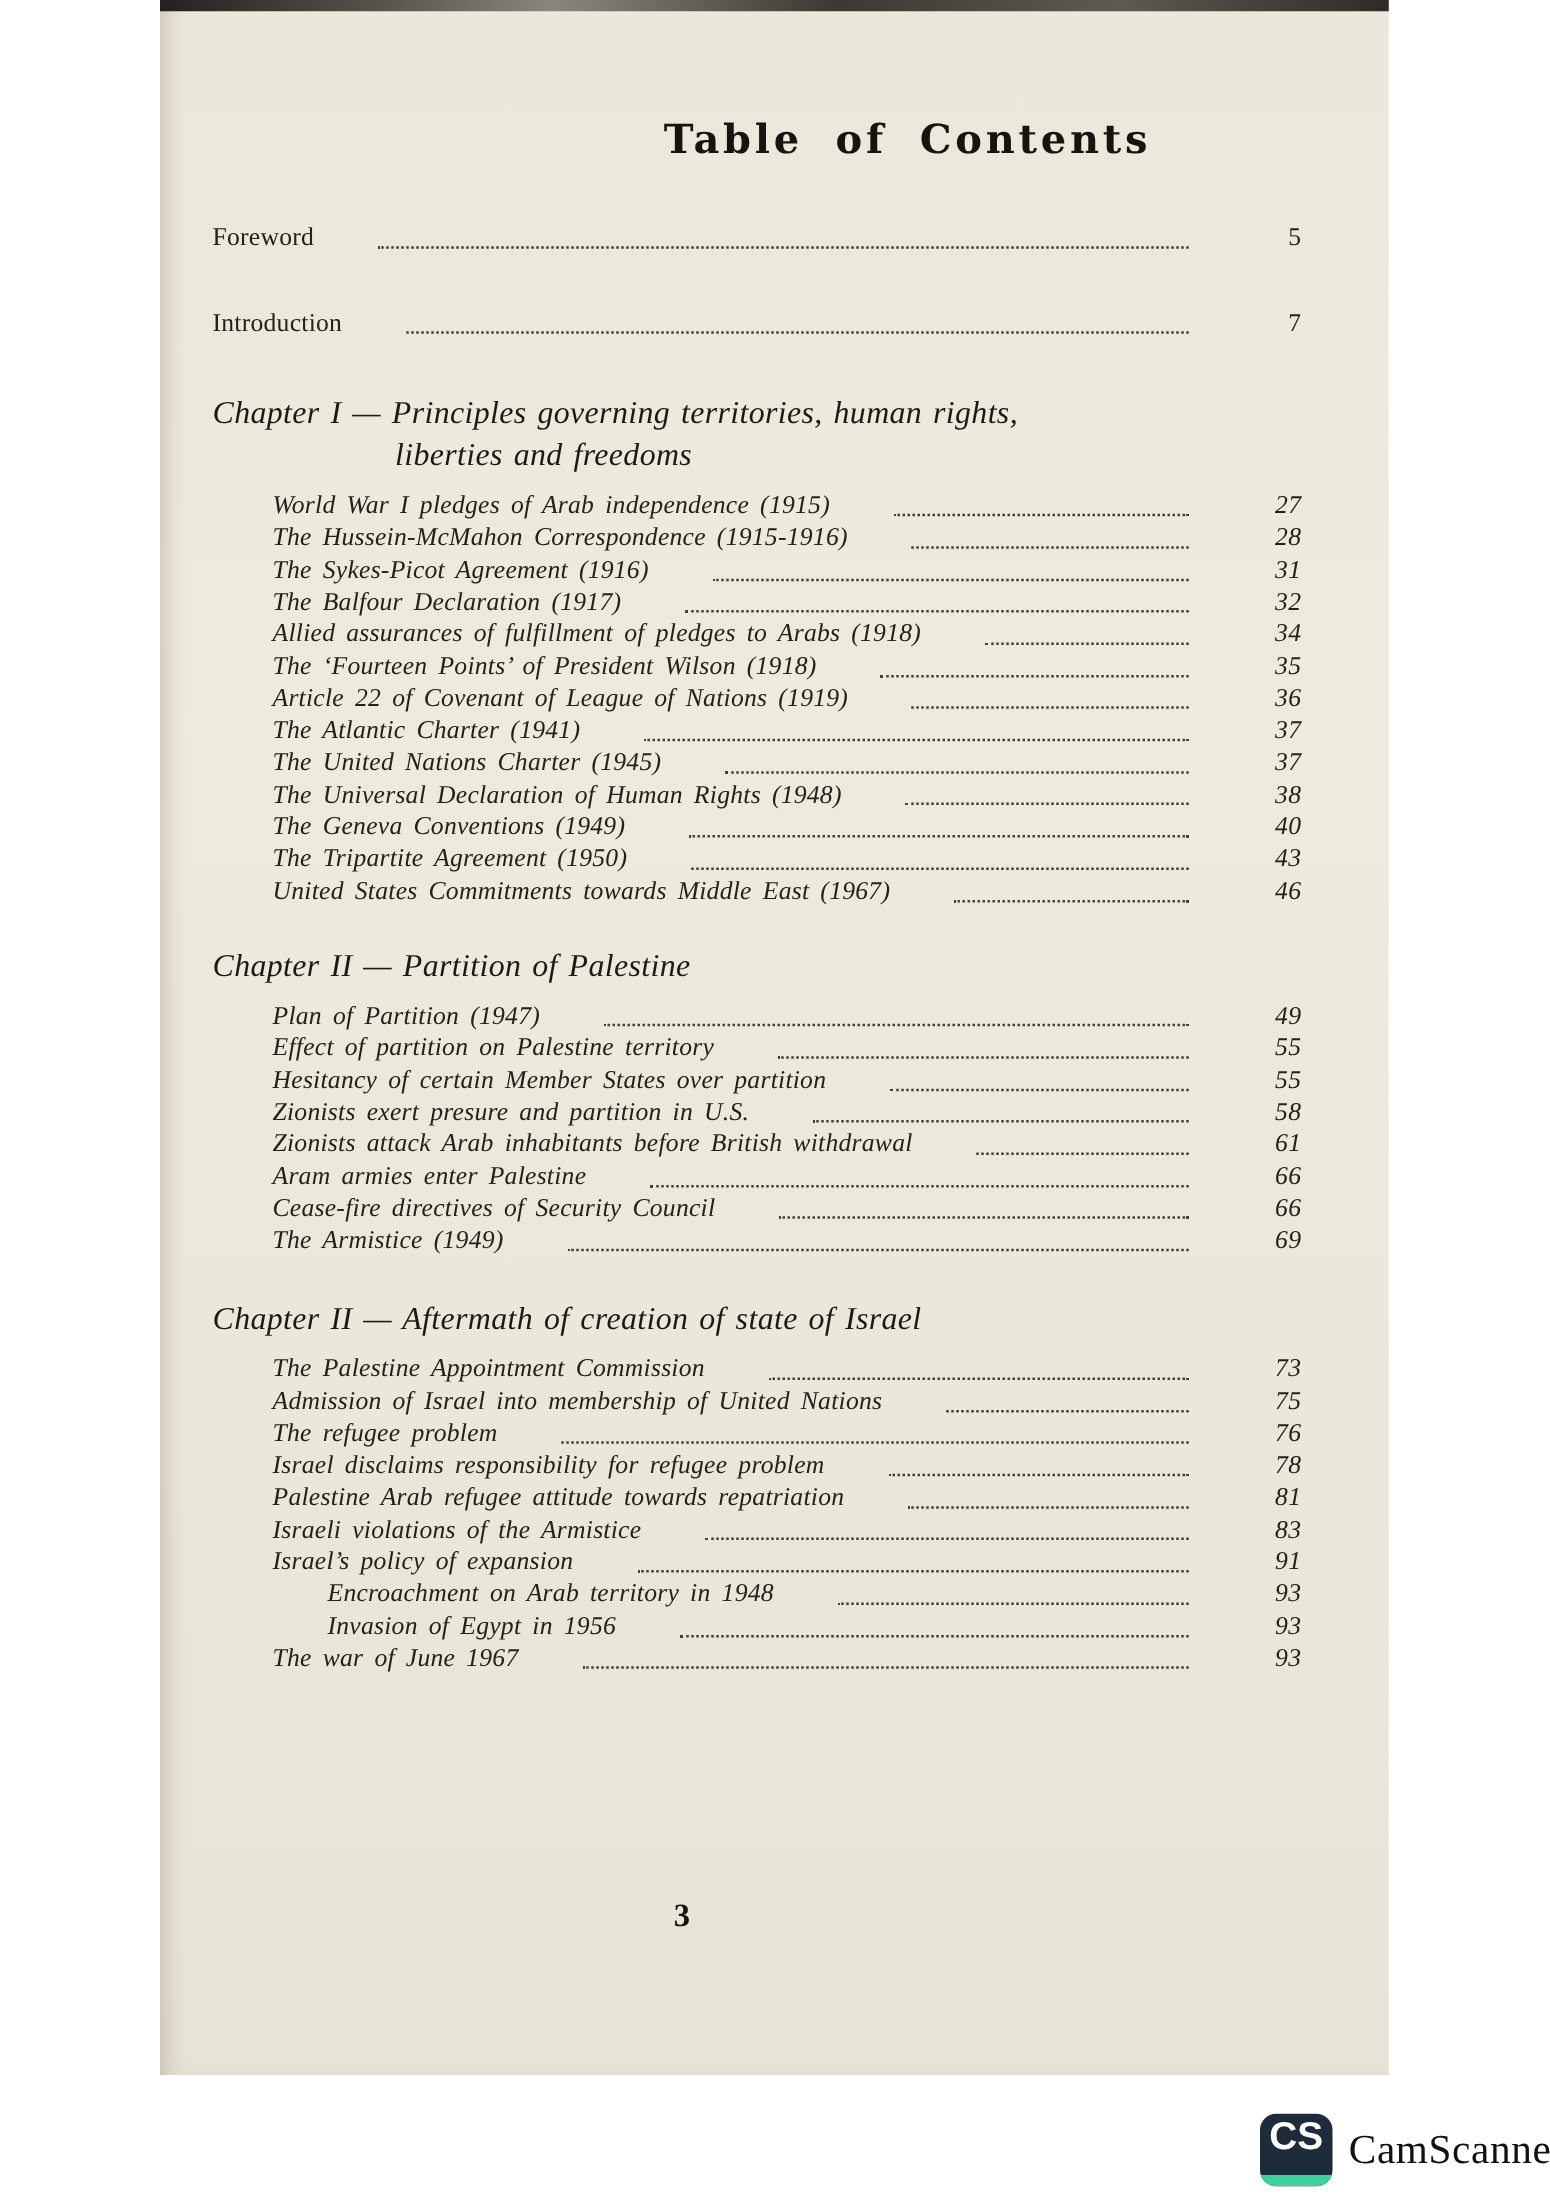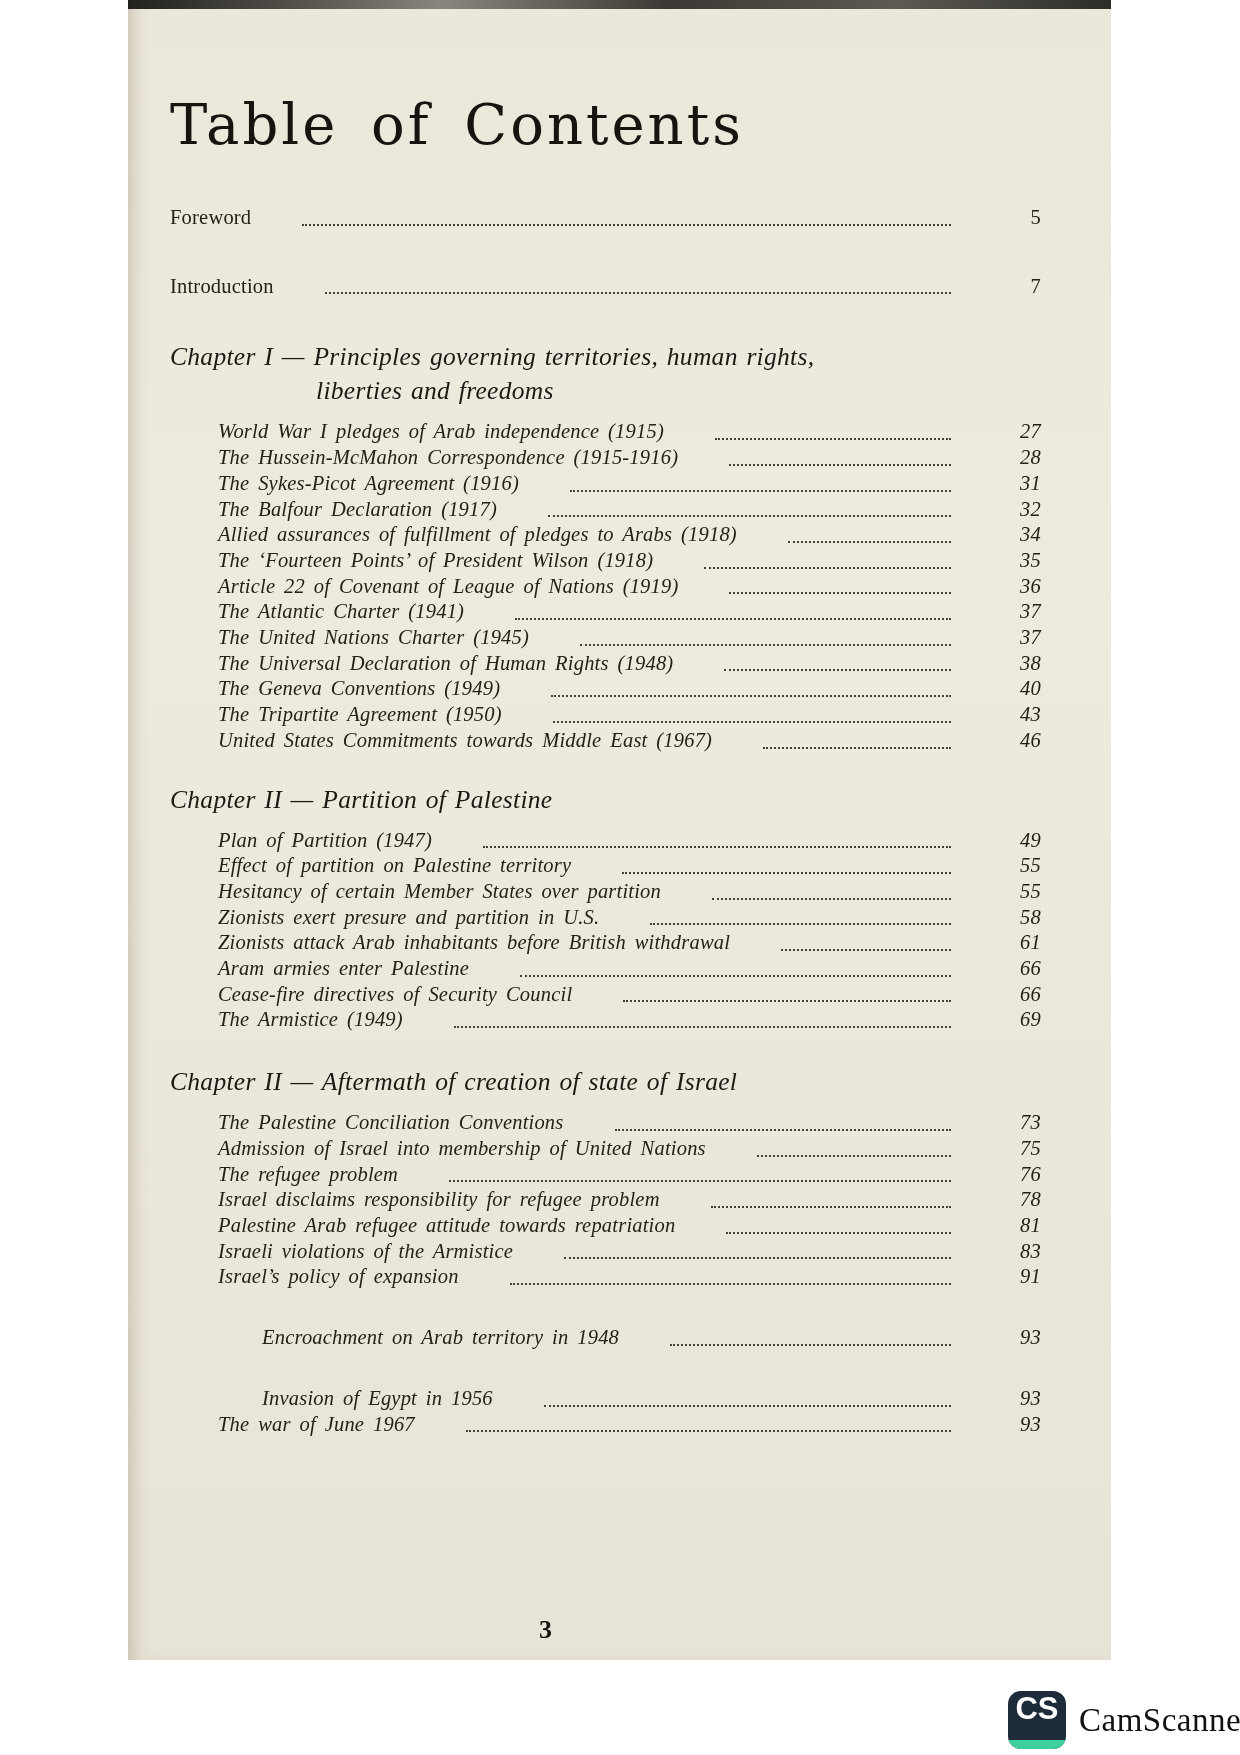"Table of Contents" .doc-title { font-size: 56px -> 32px; font-weight: normal -> bold; text-align: left -> right }
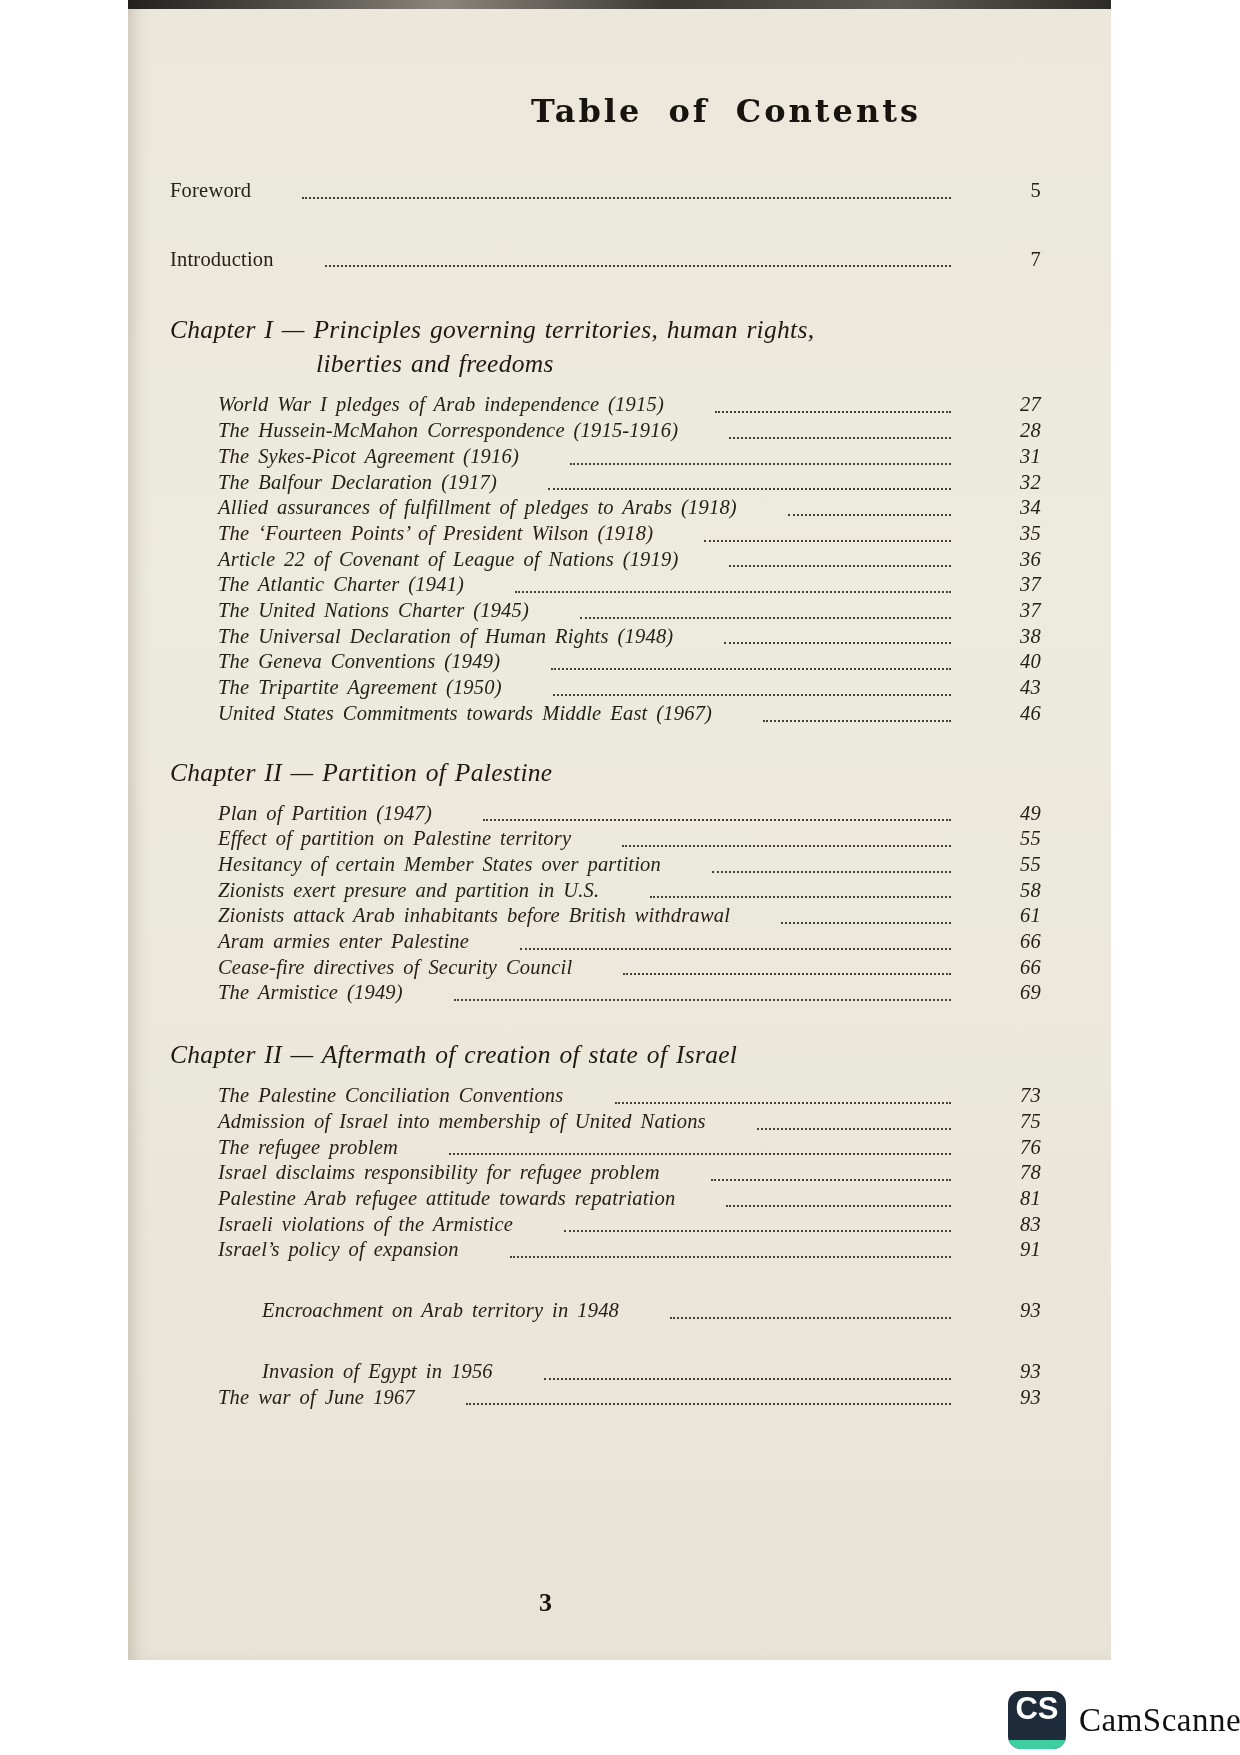"The Palestine Conciliation Conventions" span.label { text: Conciliation Conventions -> Appointment Commission }
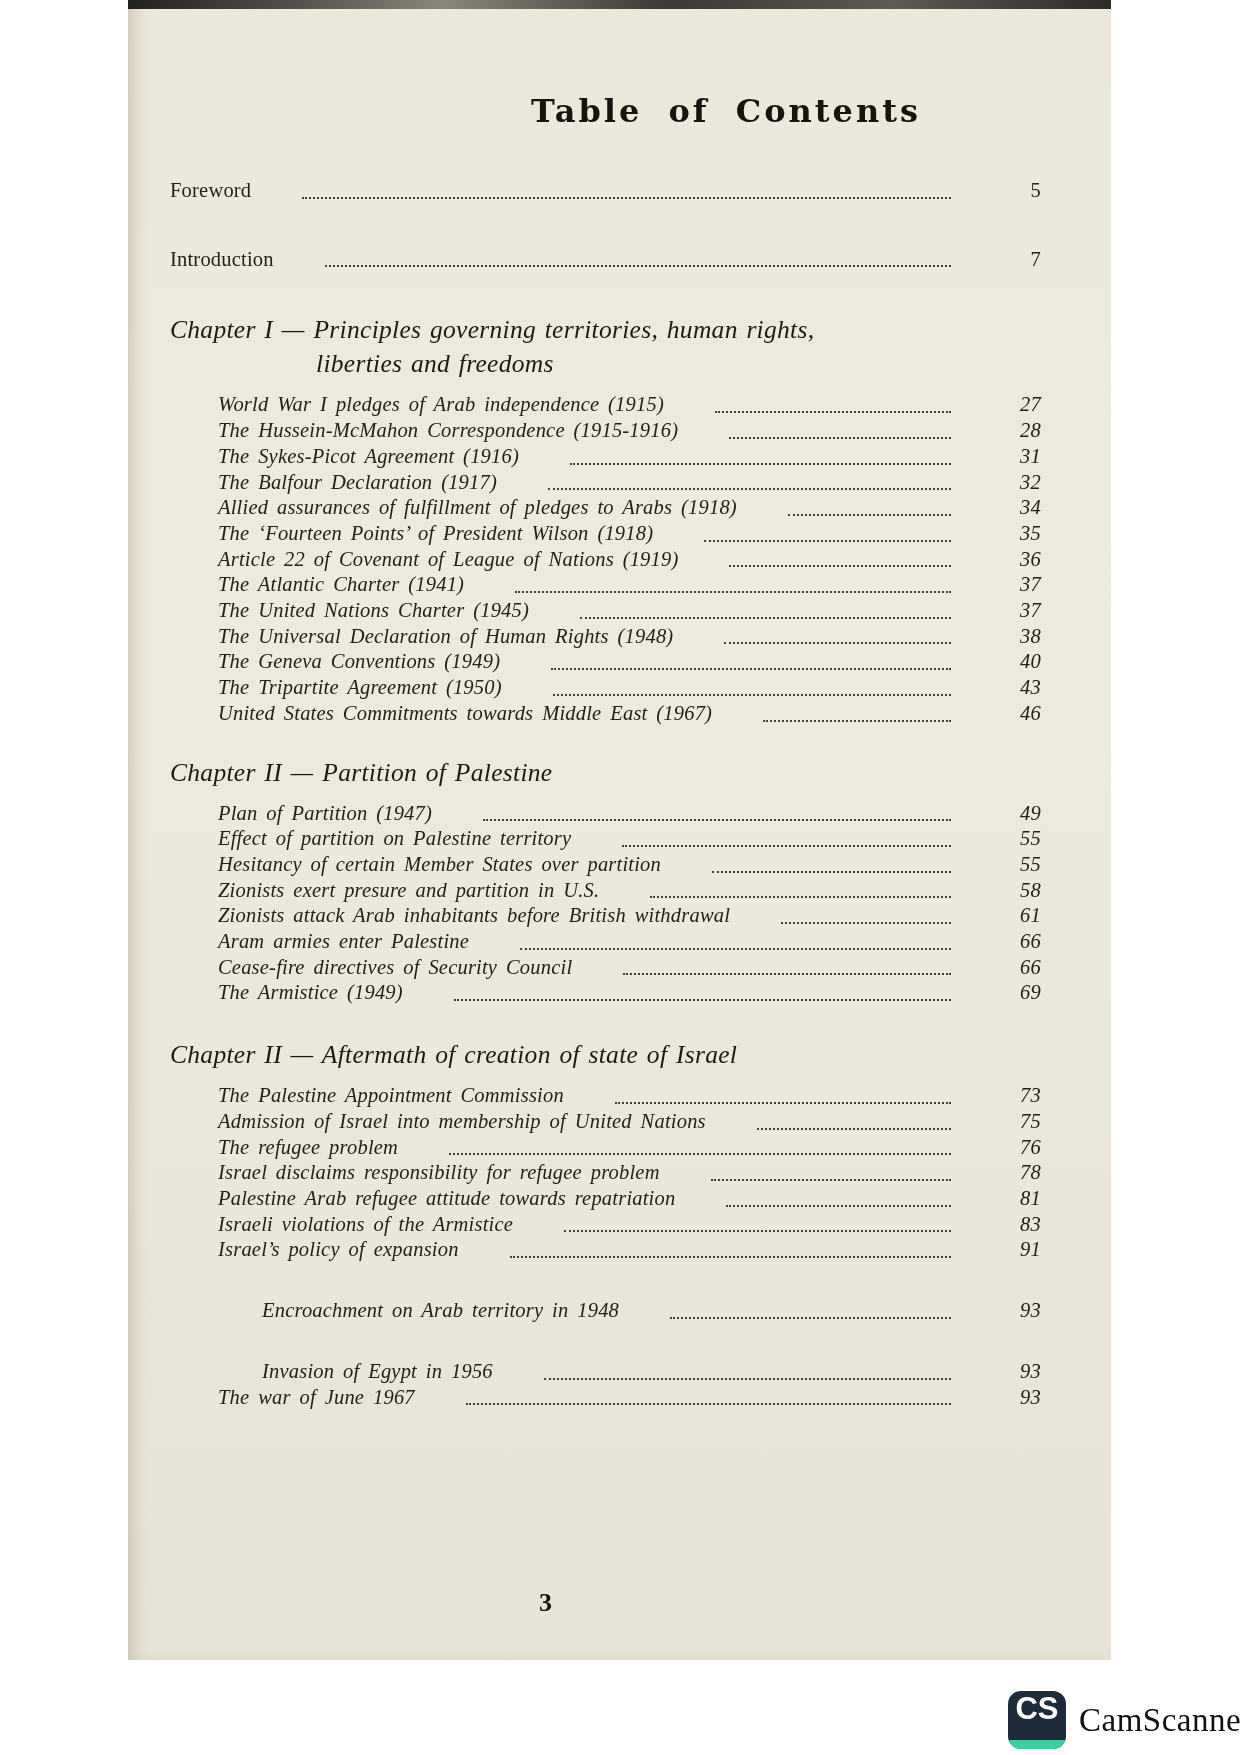"Encroachment on Arab territory in" .section-list .toc-row.indent .label { margin-top: 35px -> none }
